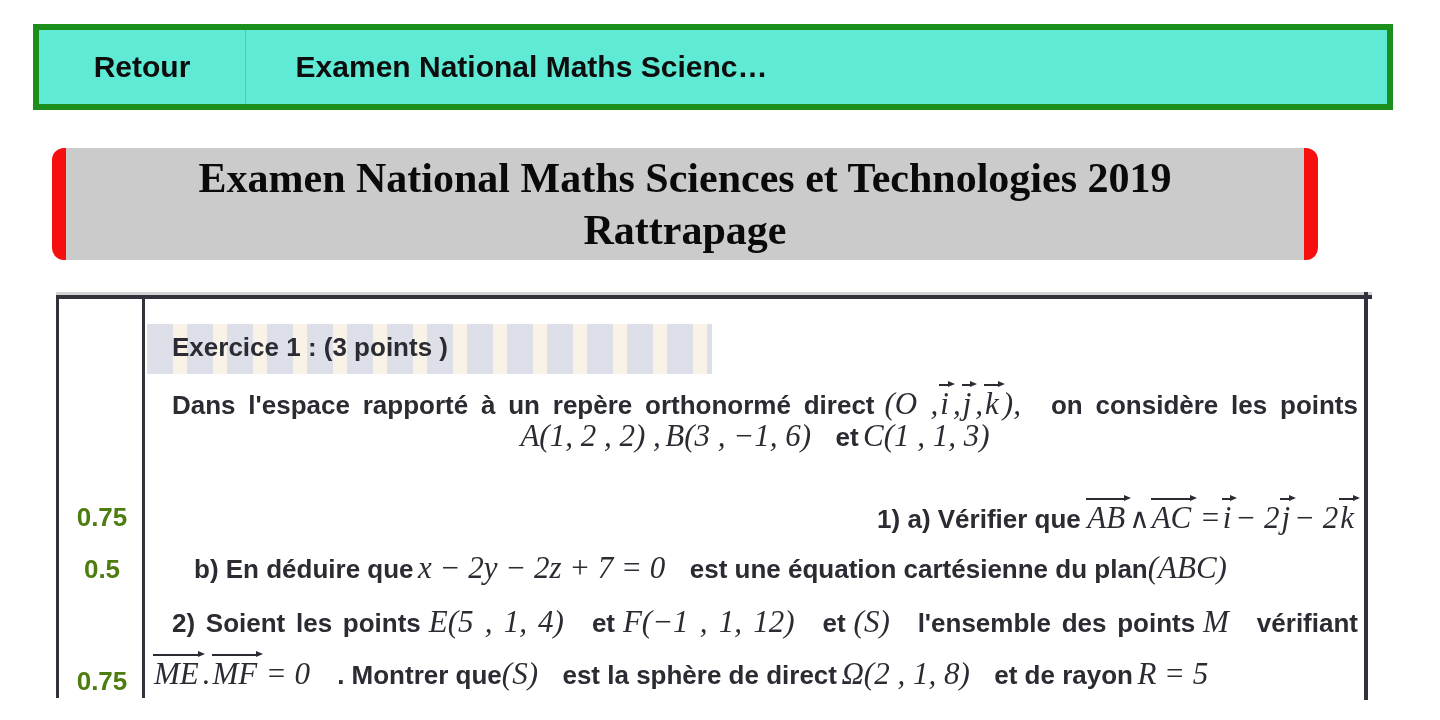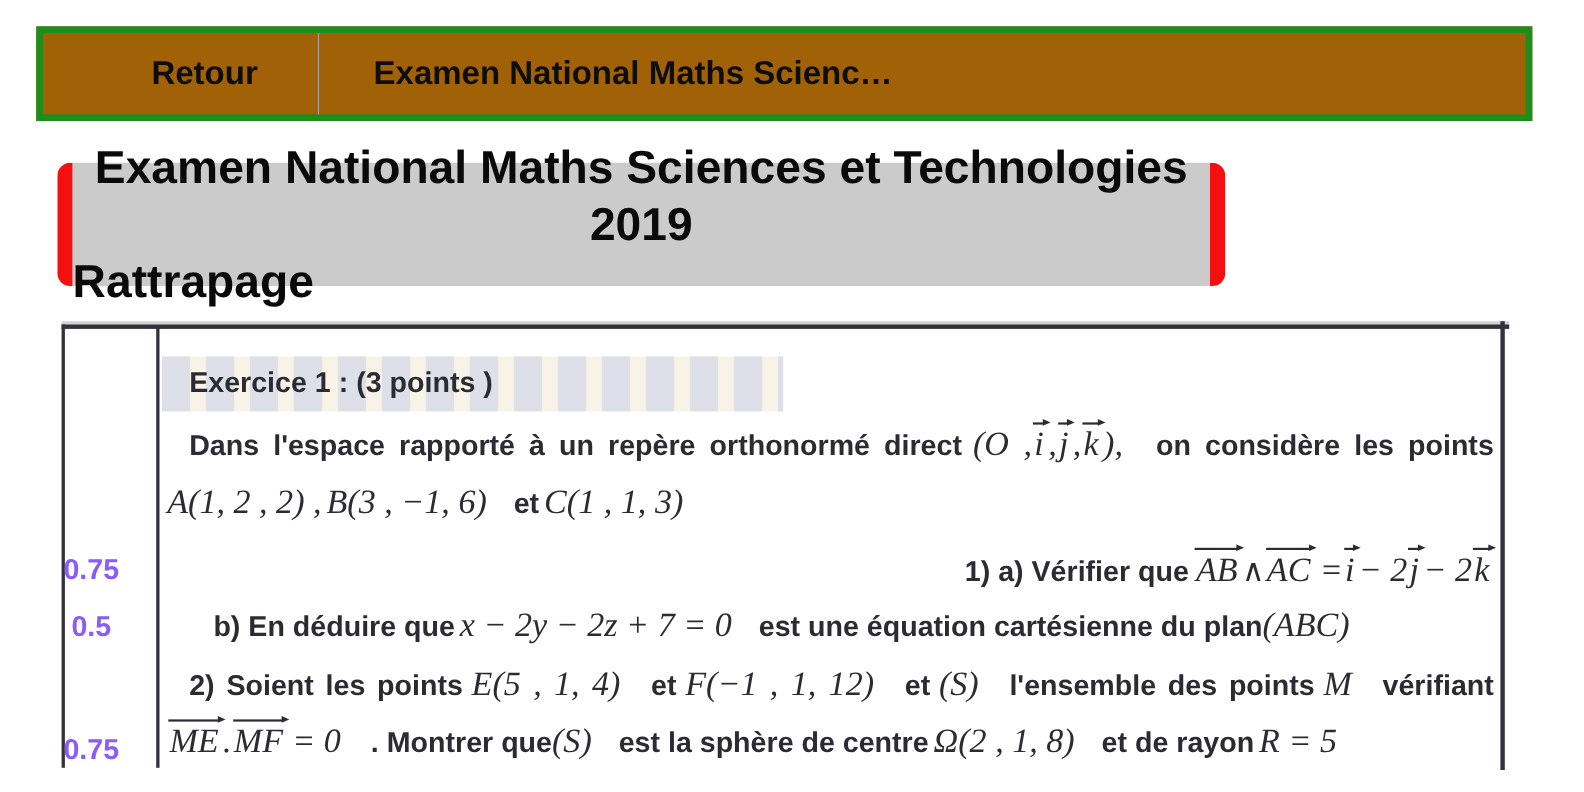"Retour" .navbar { background: #a16207 -> #5eead4; padding-left: 44px -> none }
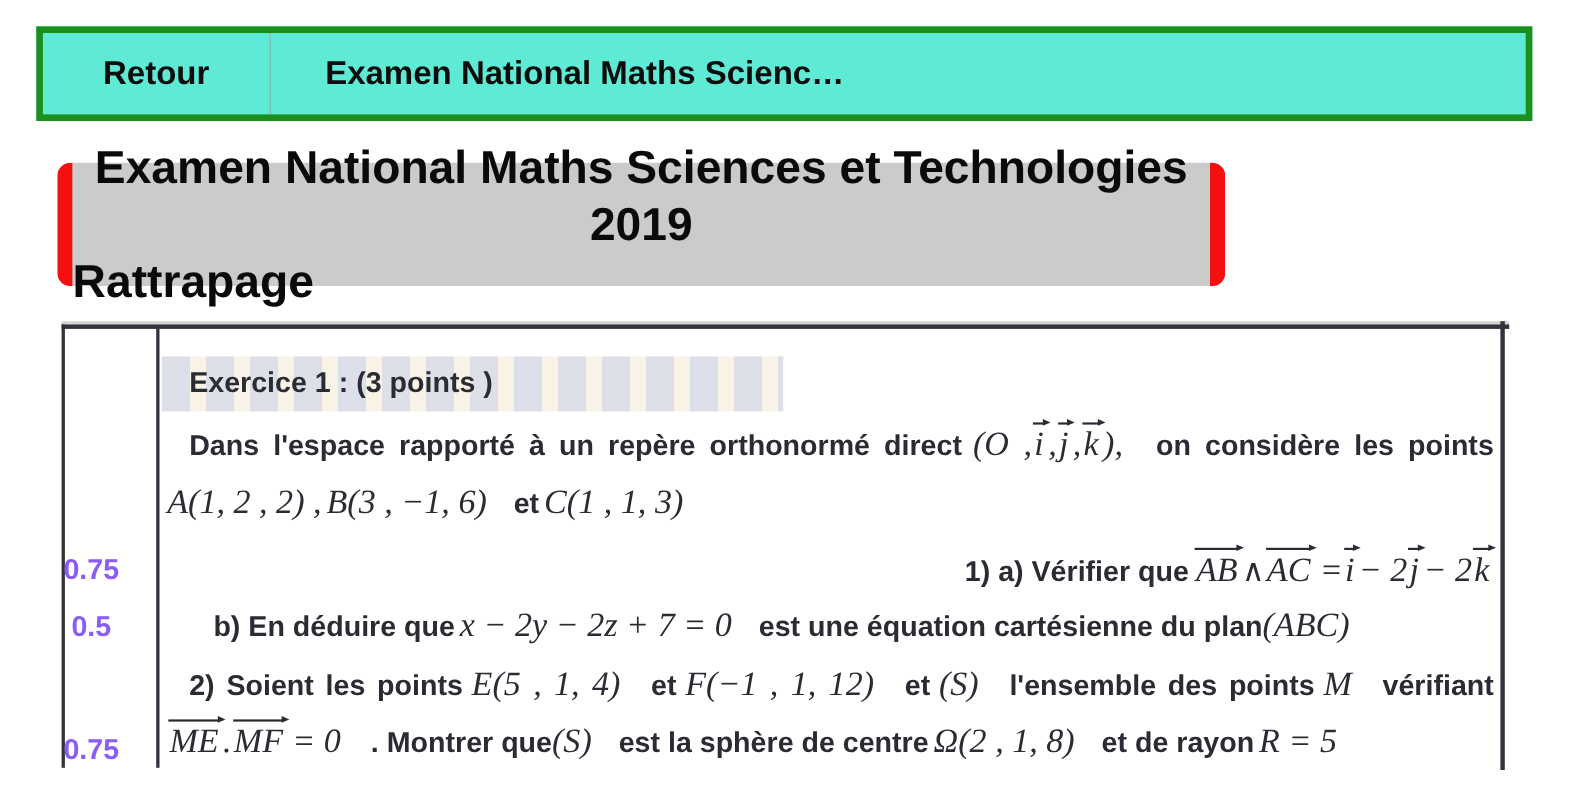"Examen National Maths Sciences et" .banner { align-items: flex-start -> center; font-family: none -> Liberation Serif, serif; width: 1062px -> 1266px }
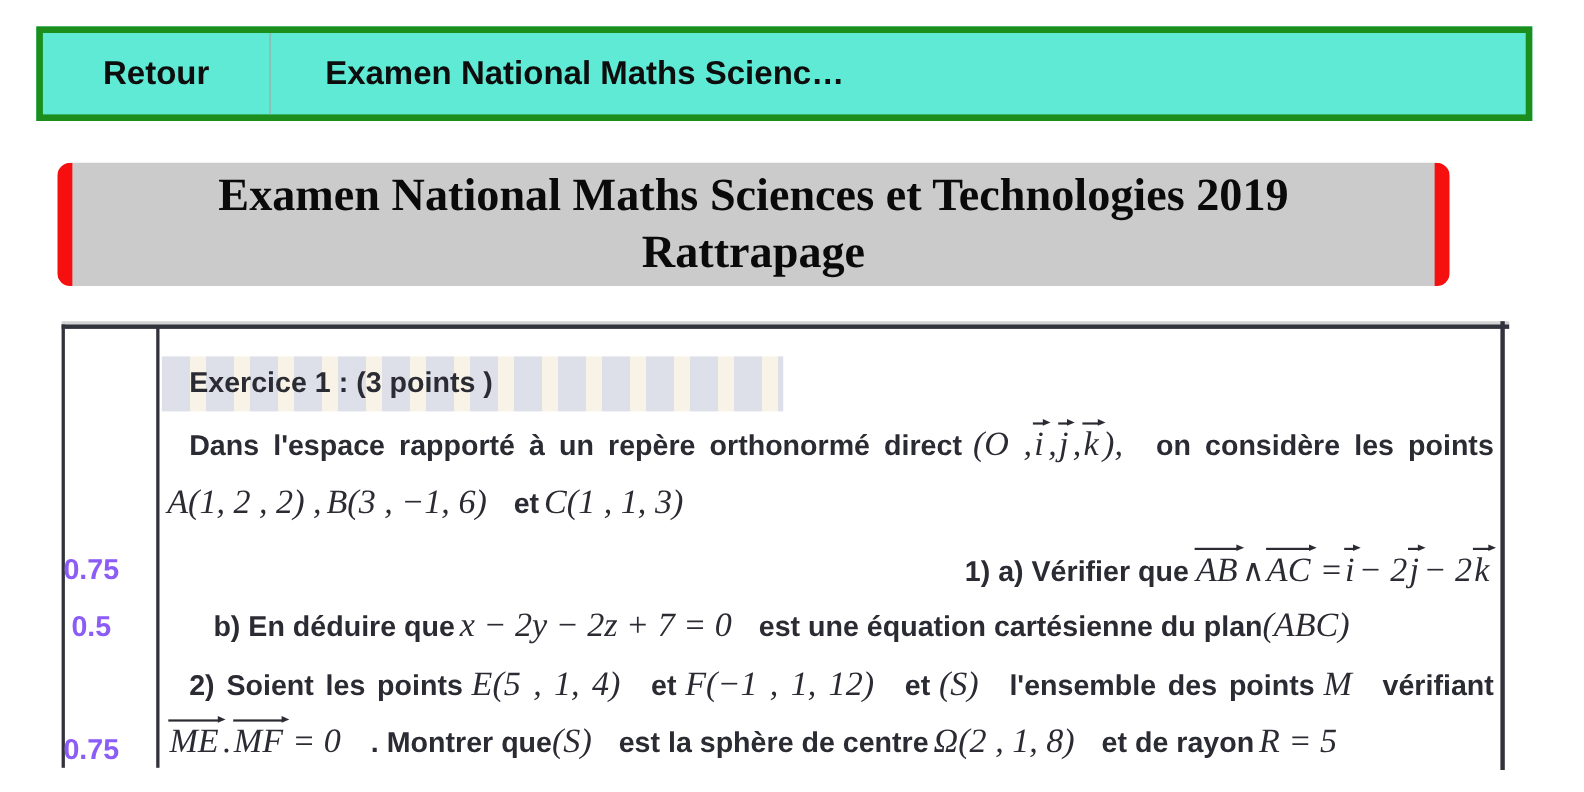"A(1, 2 , 2) ," .l-pts { text-align: none -> center; top: 438px -> 418px }
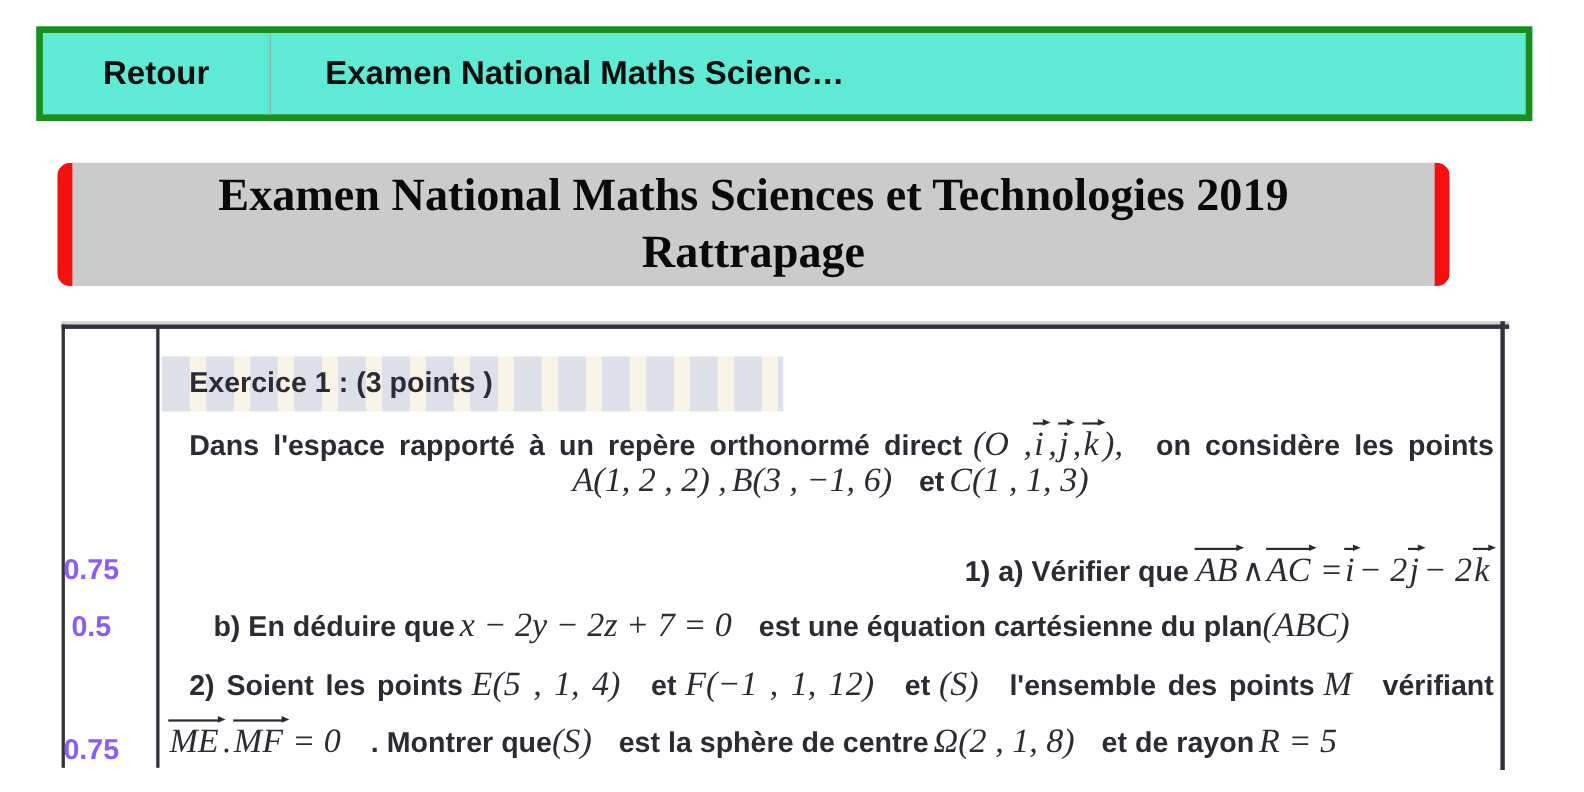"0.75" .mark { color: #8b5cf6 -> #4d7c0f; left: 44px -> 63px }
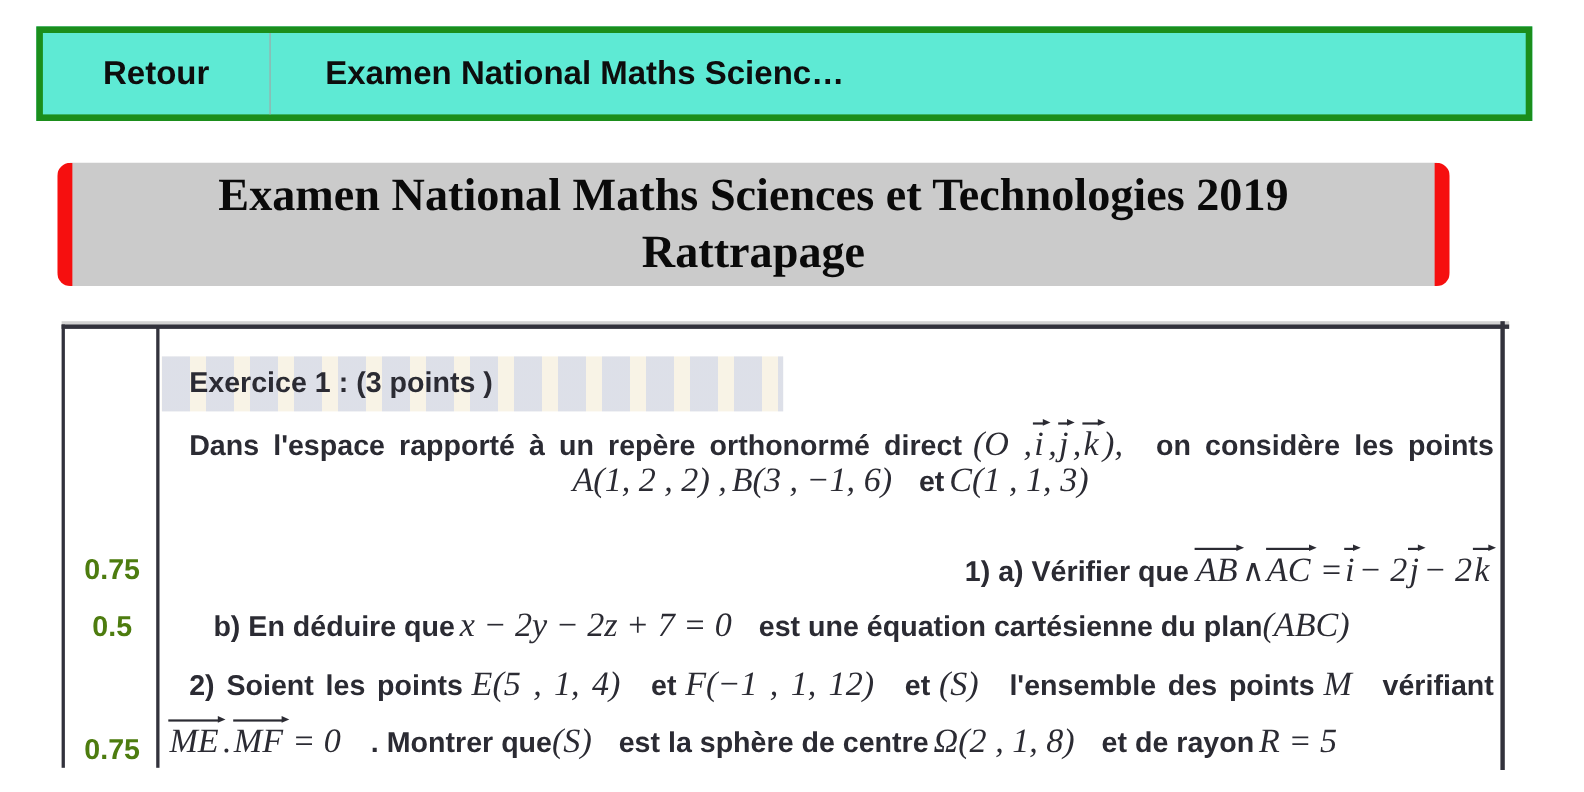"est la sphère de centre" span.t { text: centre -> direct }
